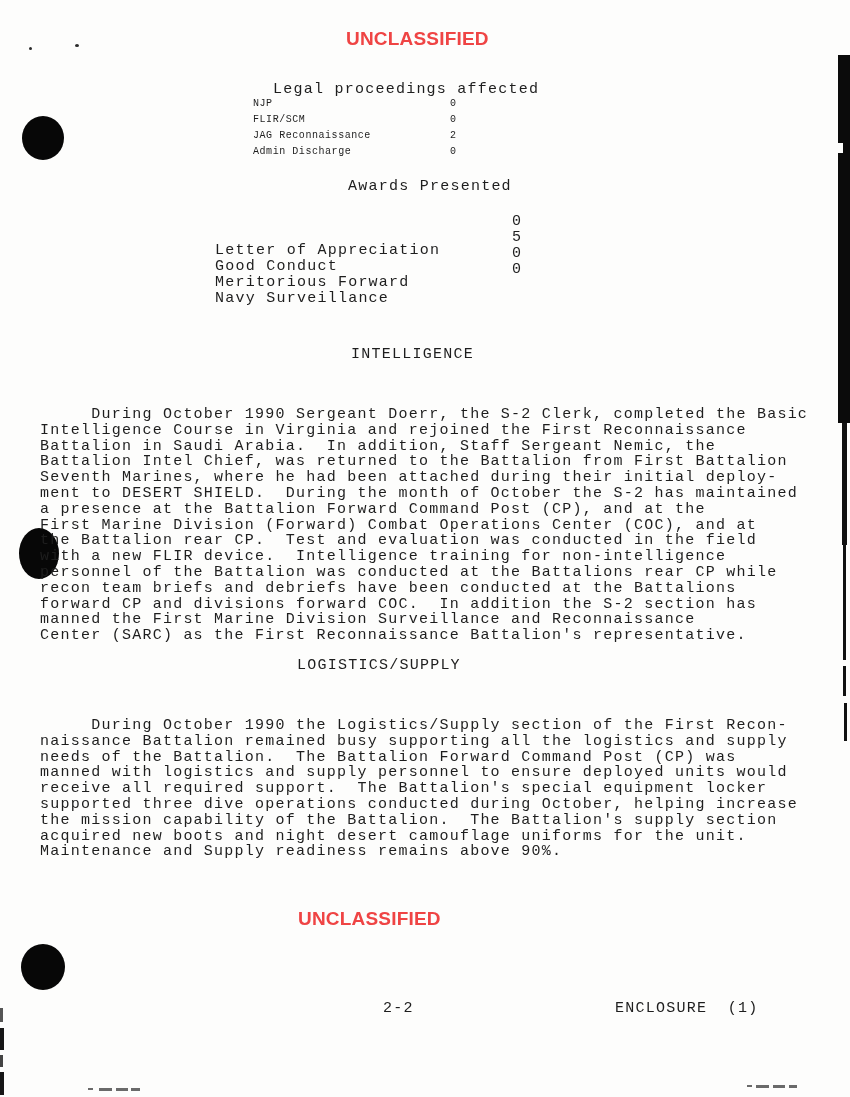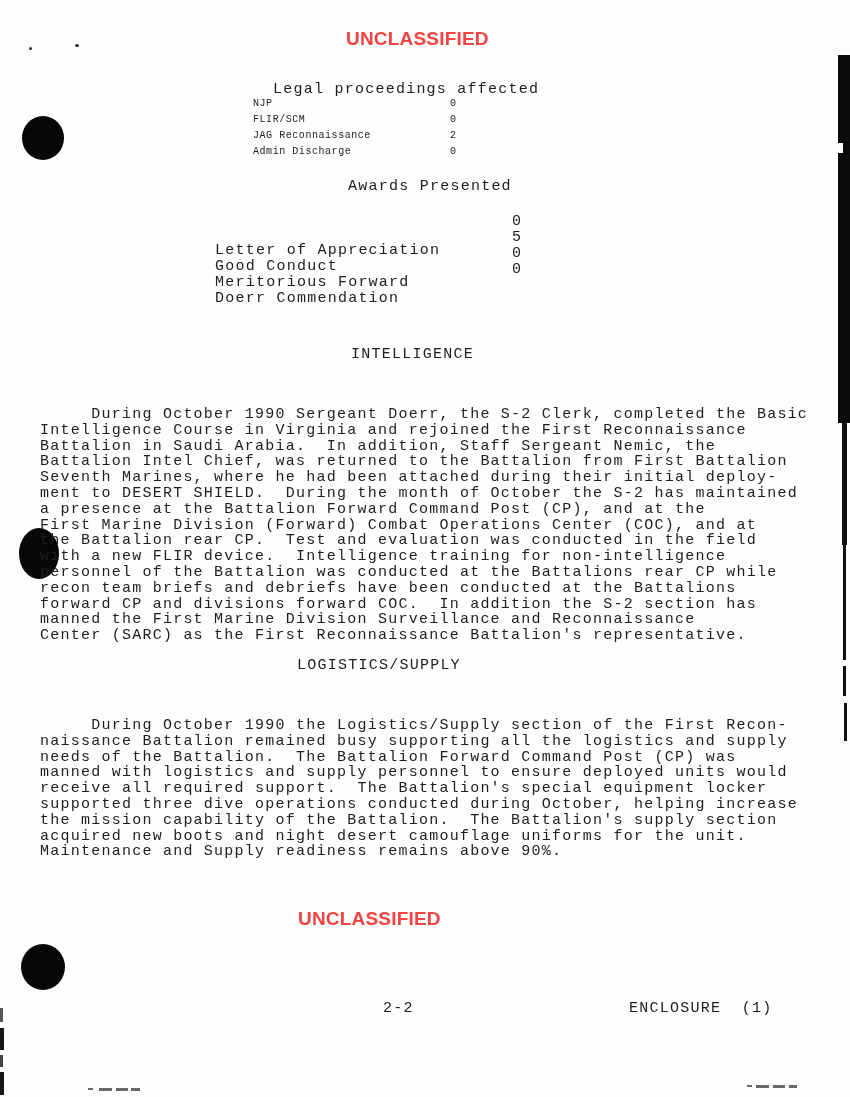"Doerr Commendation" span.tlabel { text: Doerr Commendation -> Navy Surveillance }
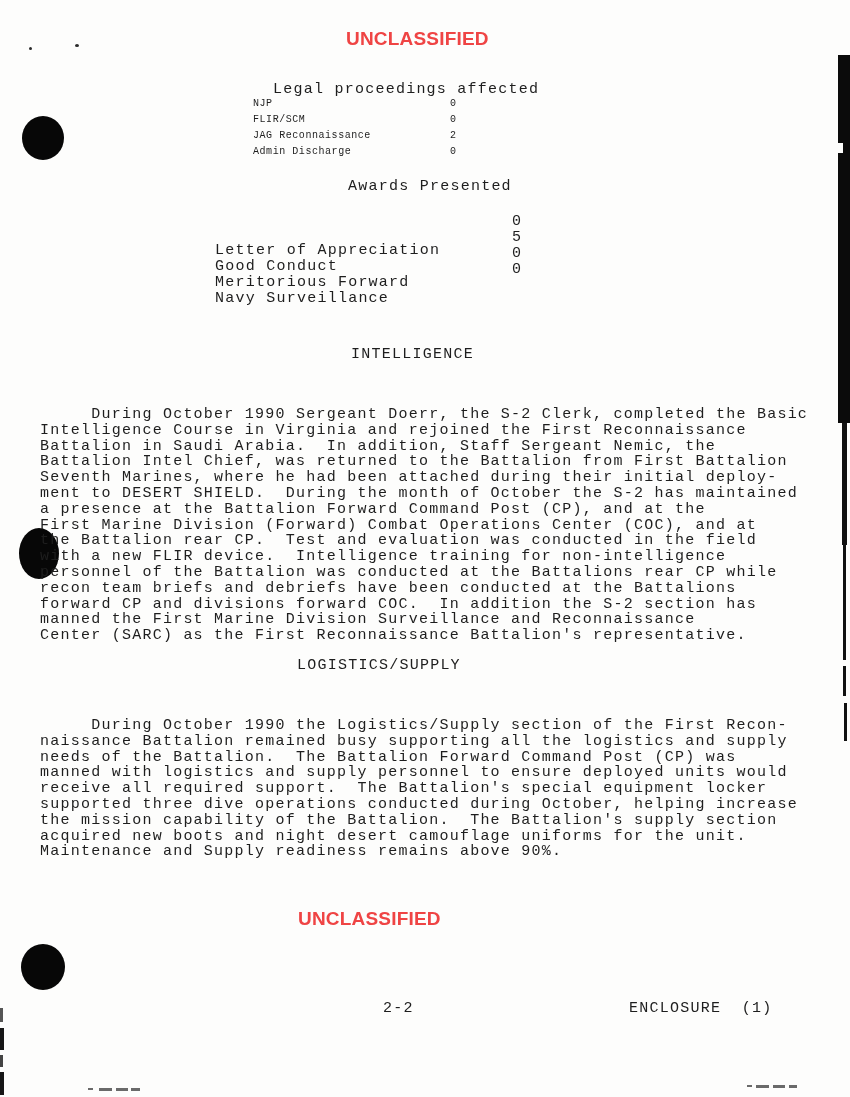"ENCLOSURE (1)" div.abs { margin-left: 14px -> none }
